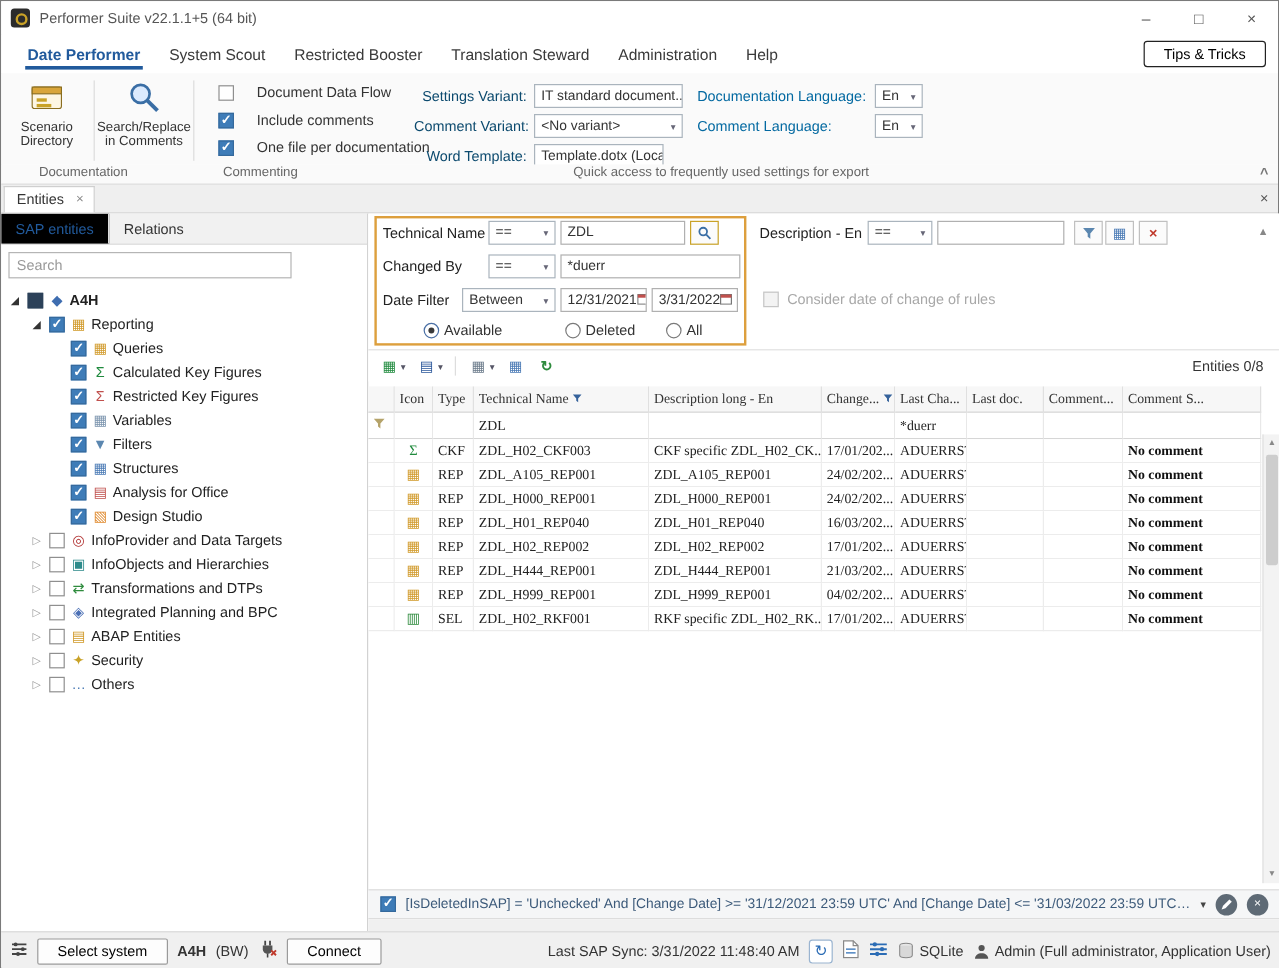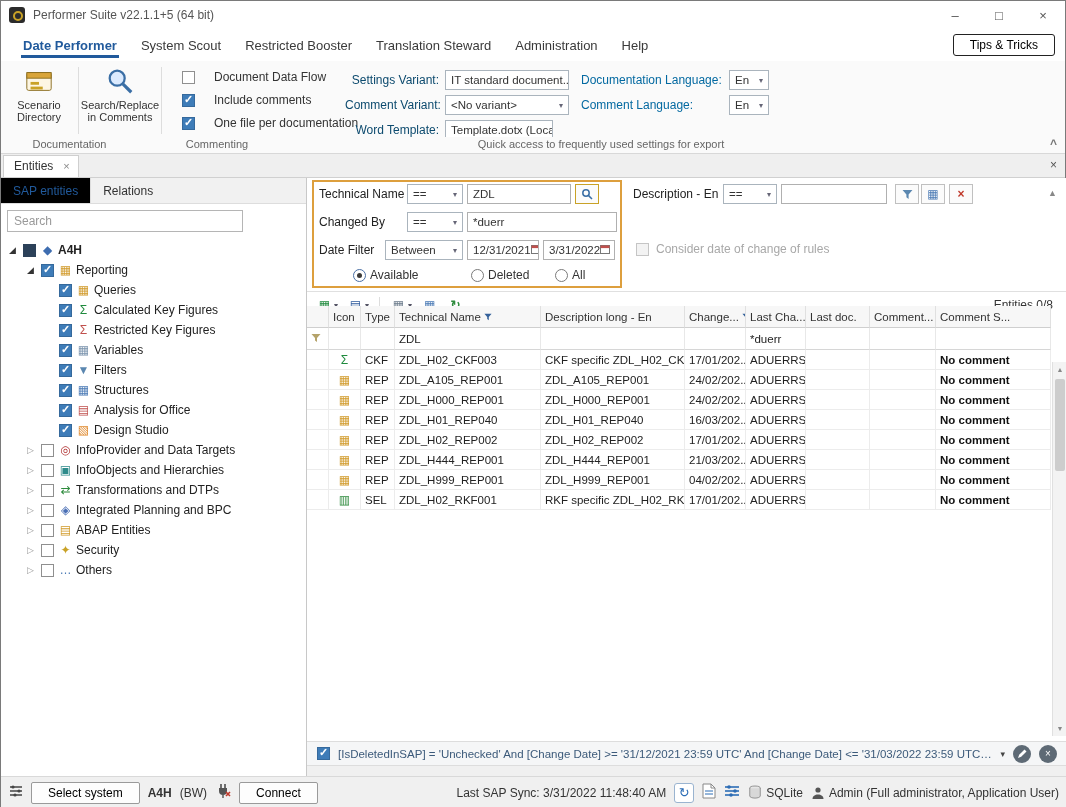"Icon" .grid { font-family: none -> Liberation Serif, serif; top: 128px -> 144px }
